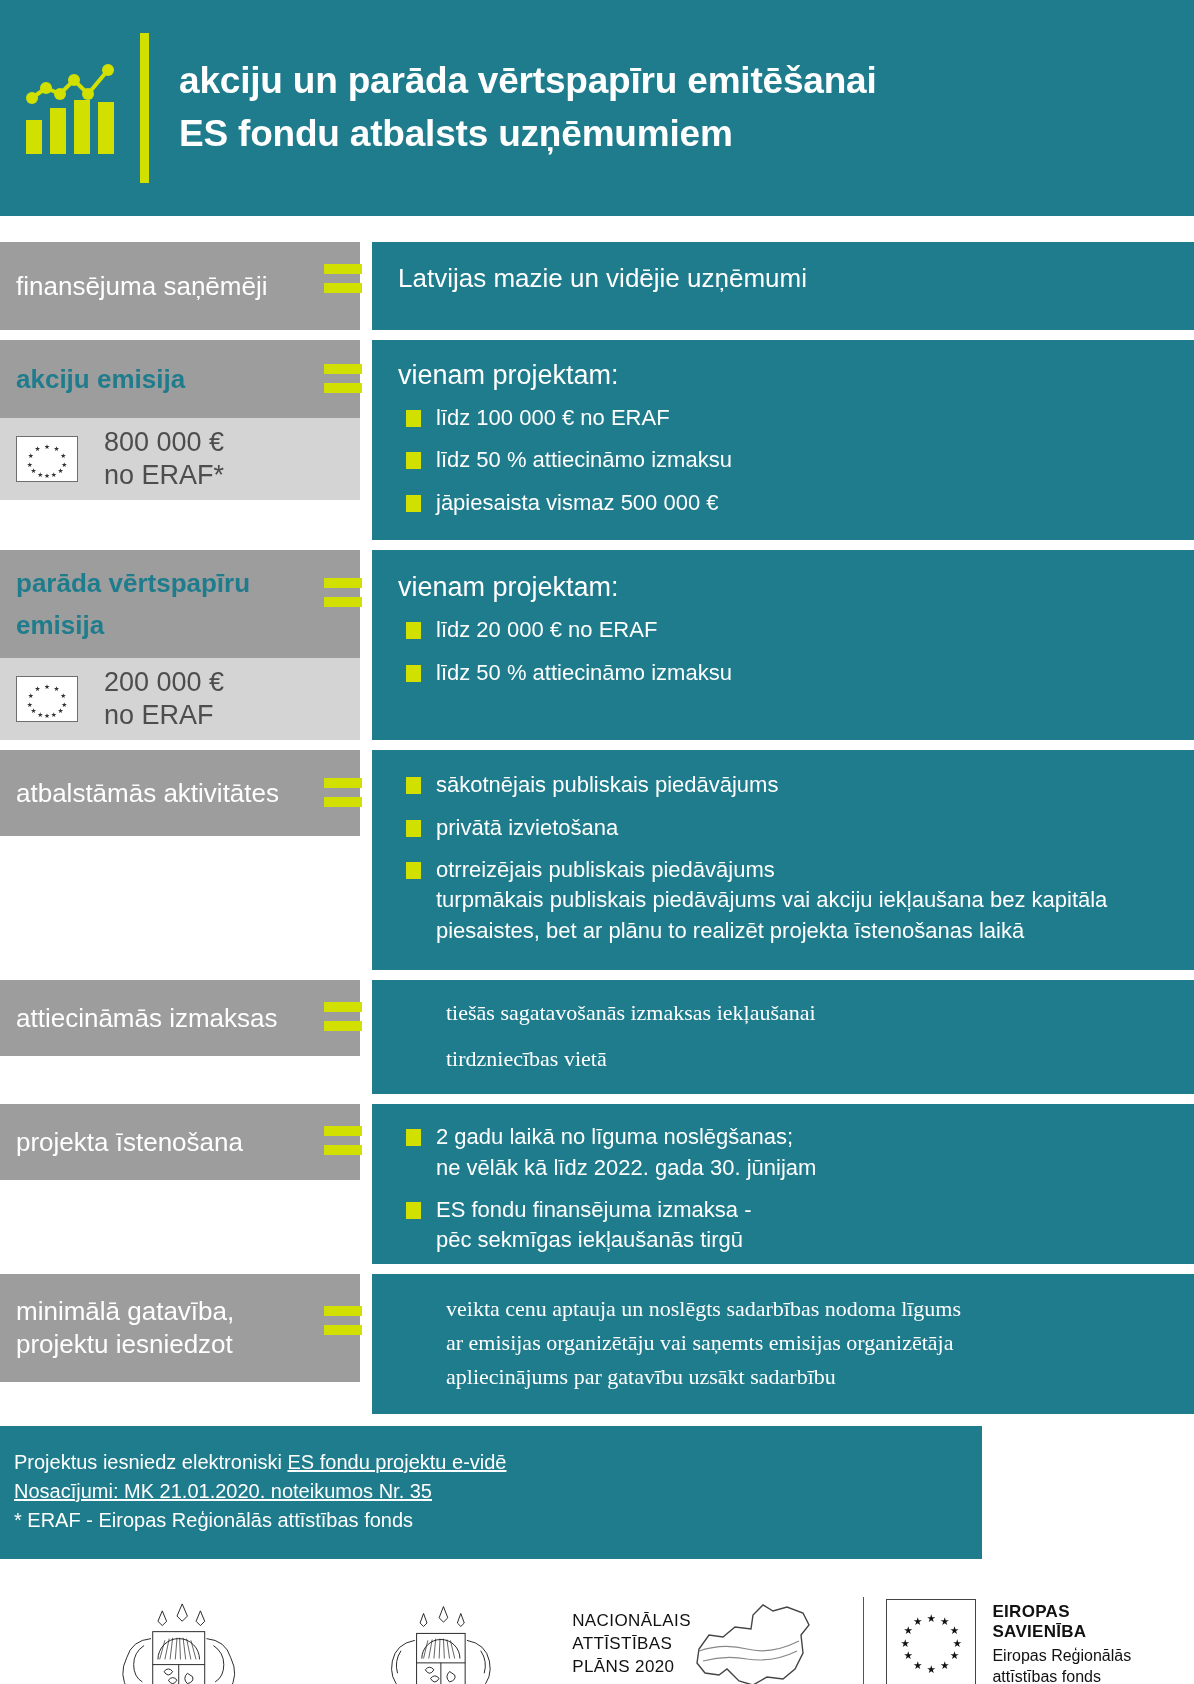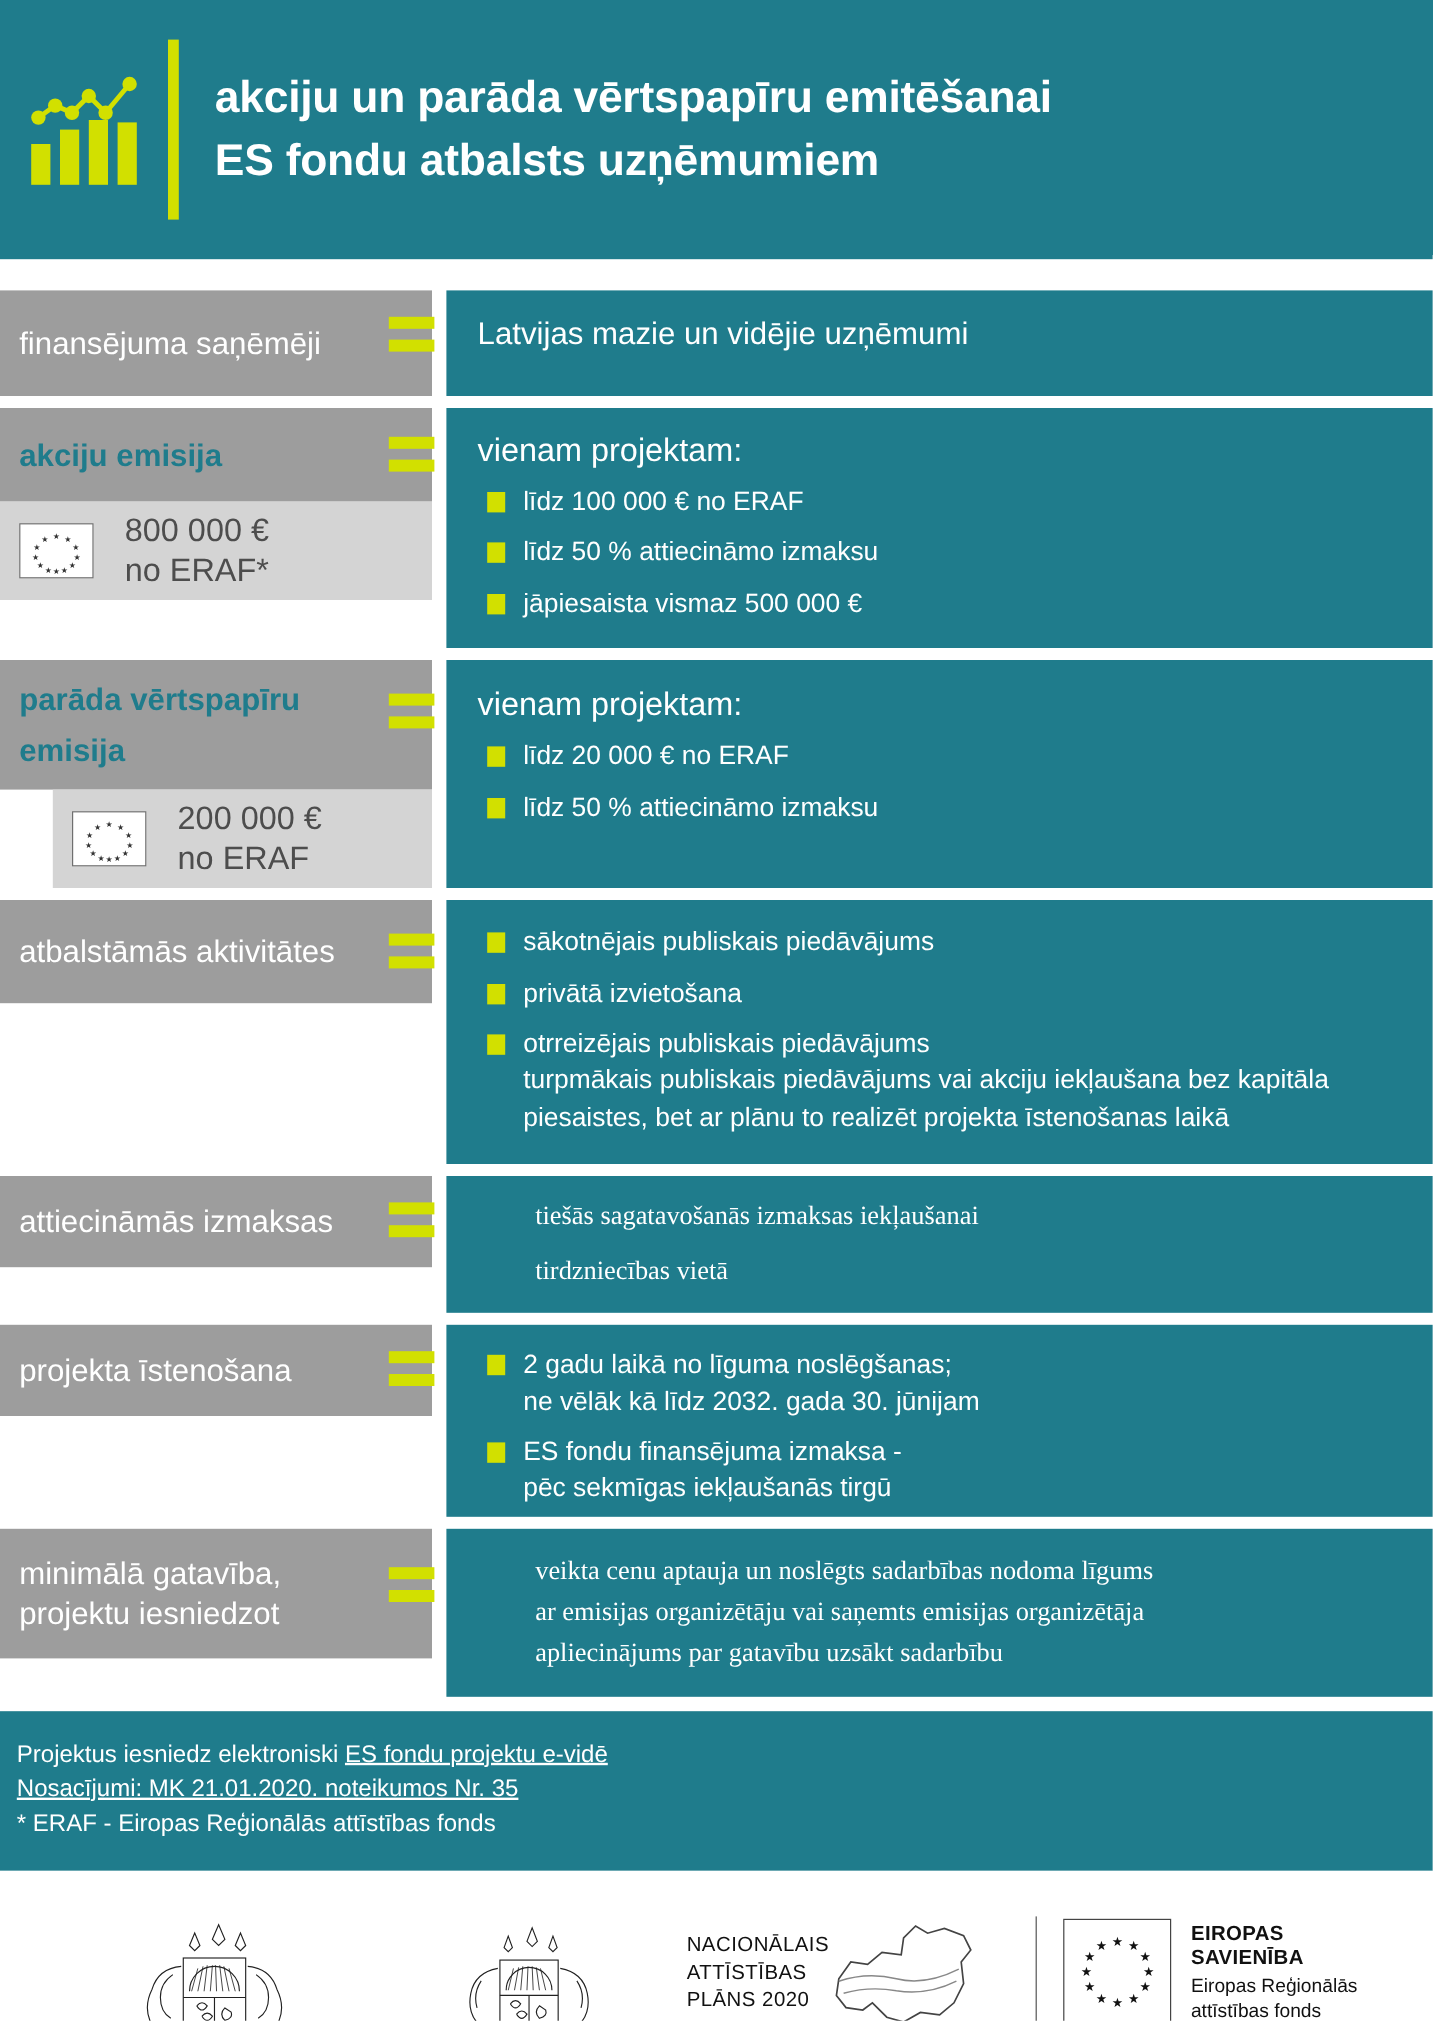"200 000 €" div.amount-box { margin-left: 44px -> none }
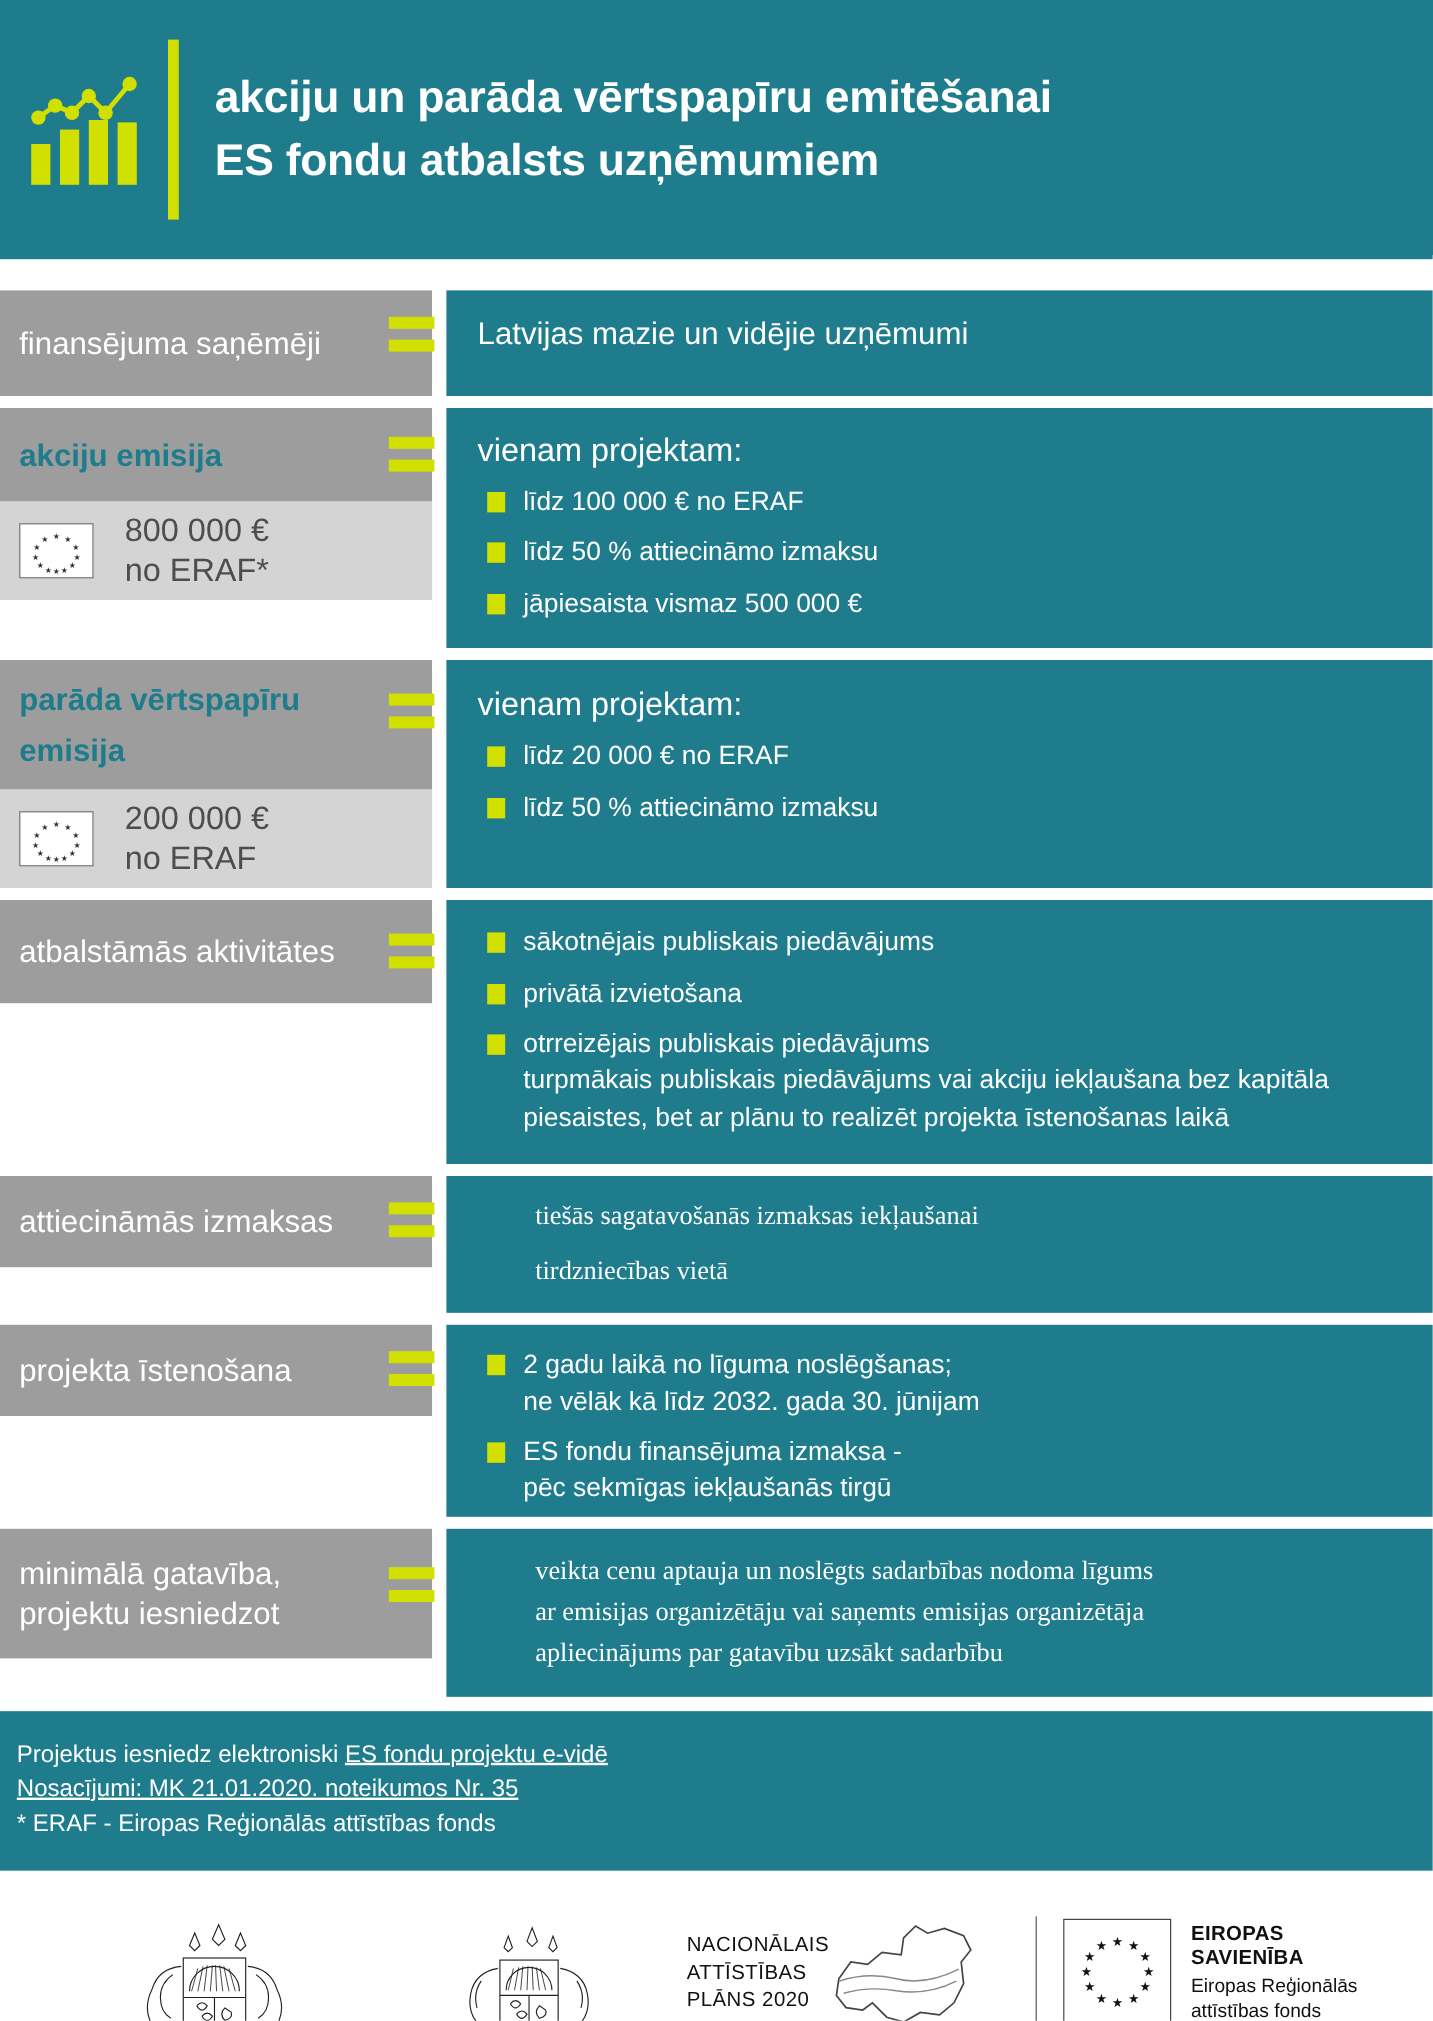"ne vēlāk kā līdz 2032." span.sub { text: 2032 -> 2022 }
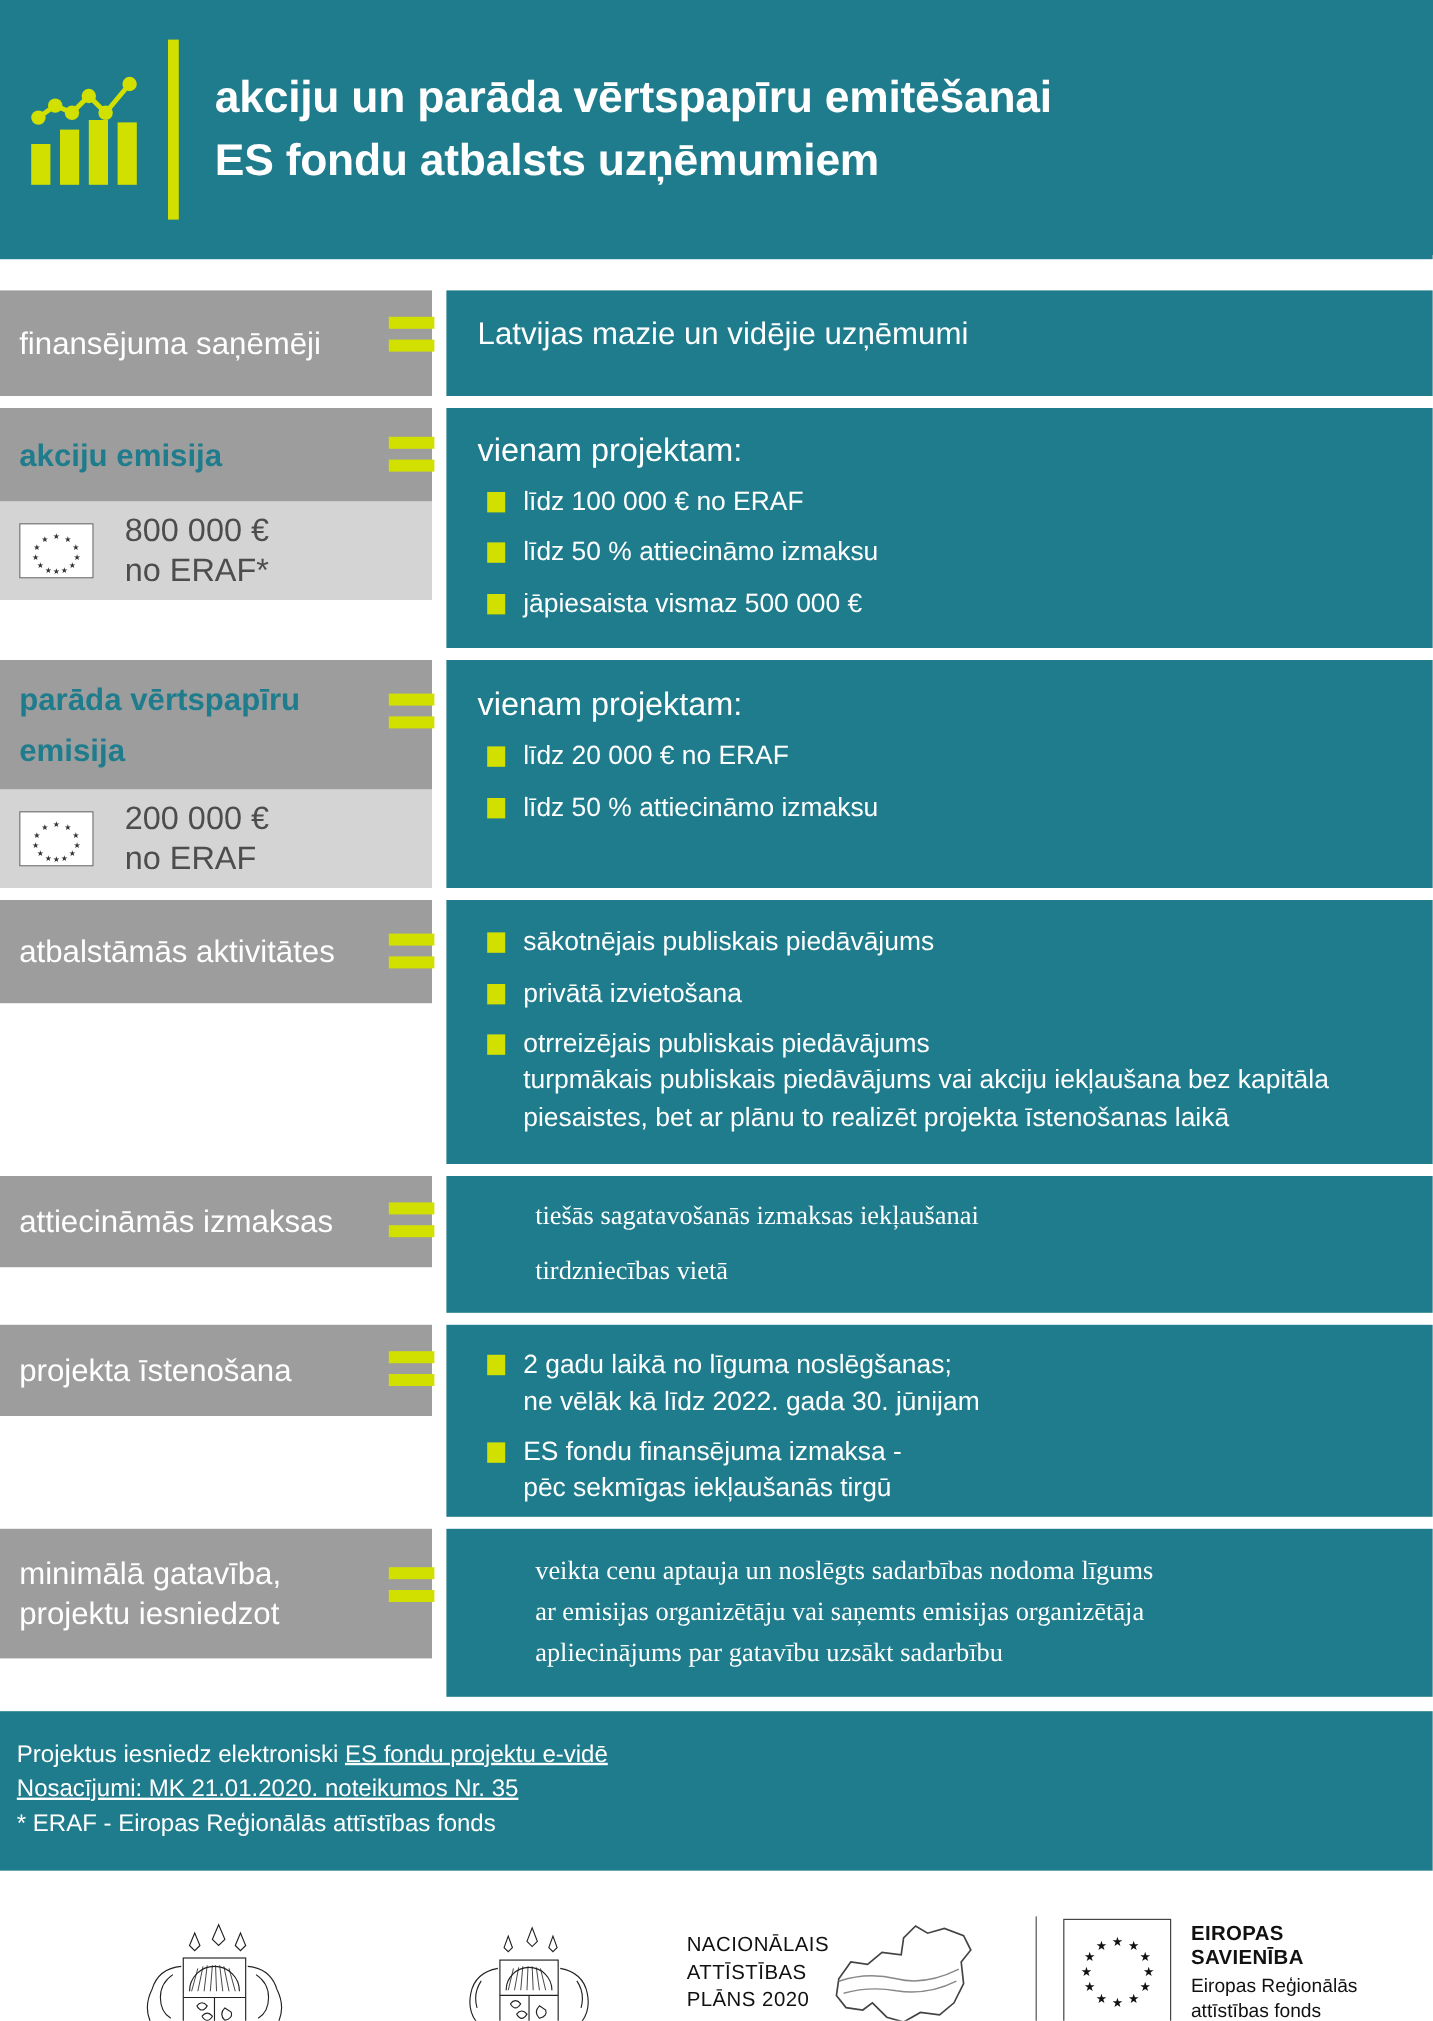"Projektus iesniedz elektroniski ES fondu" .footnote { width: 1194px -> 982px }
